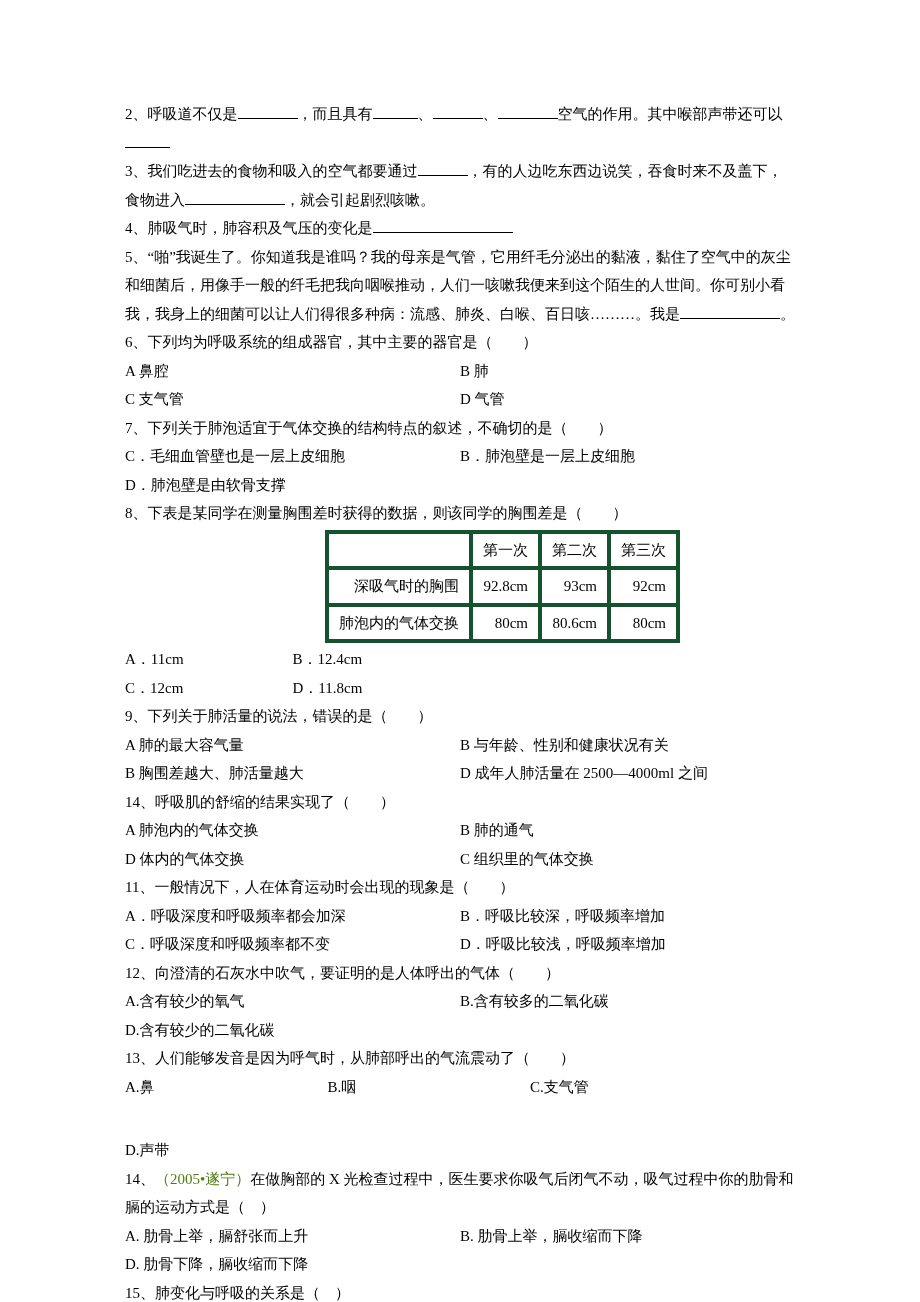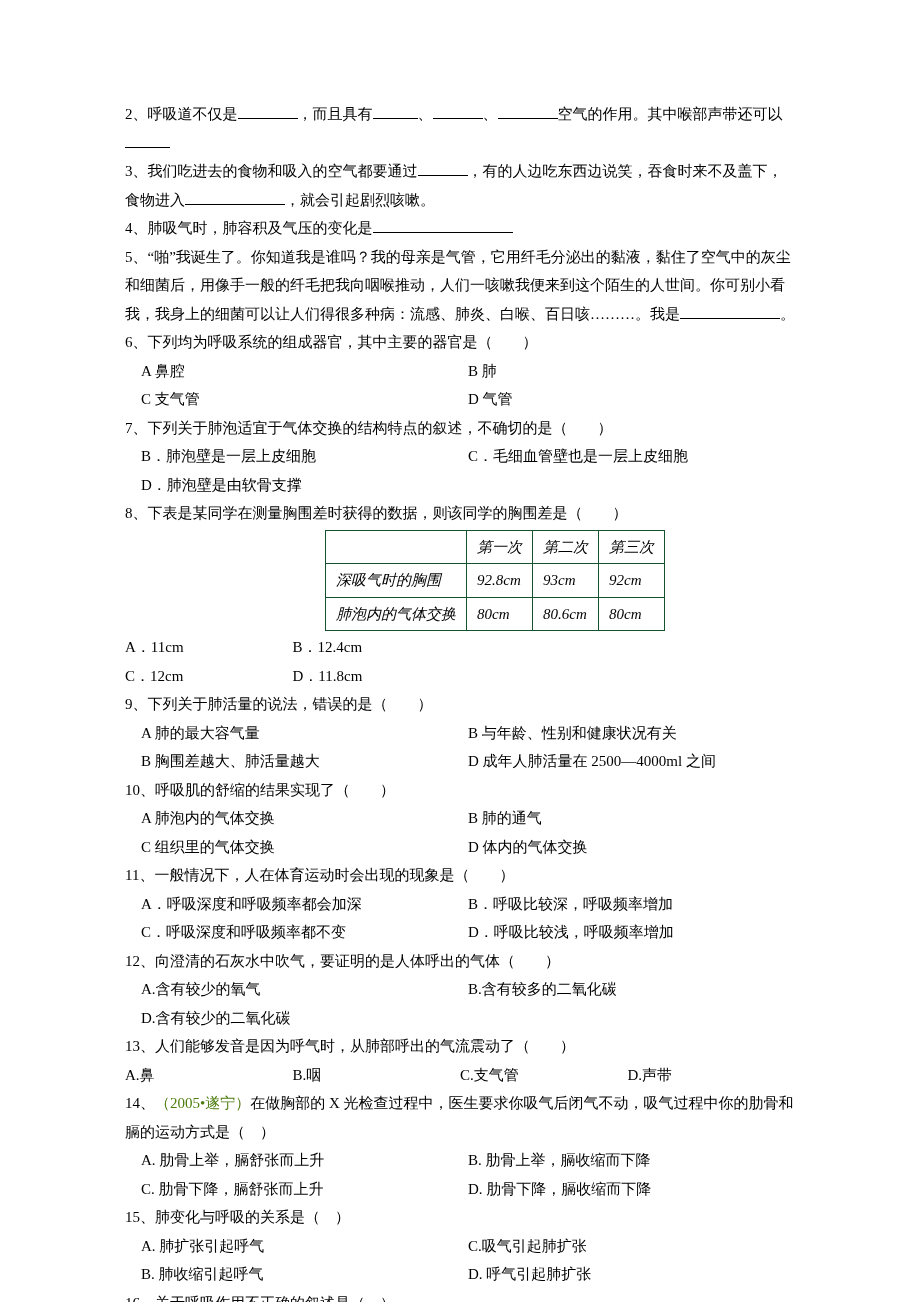"A 鼻腔" .opt-col2 { margin-left: 16px -> none }
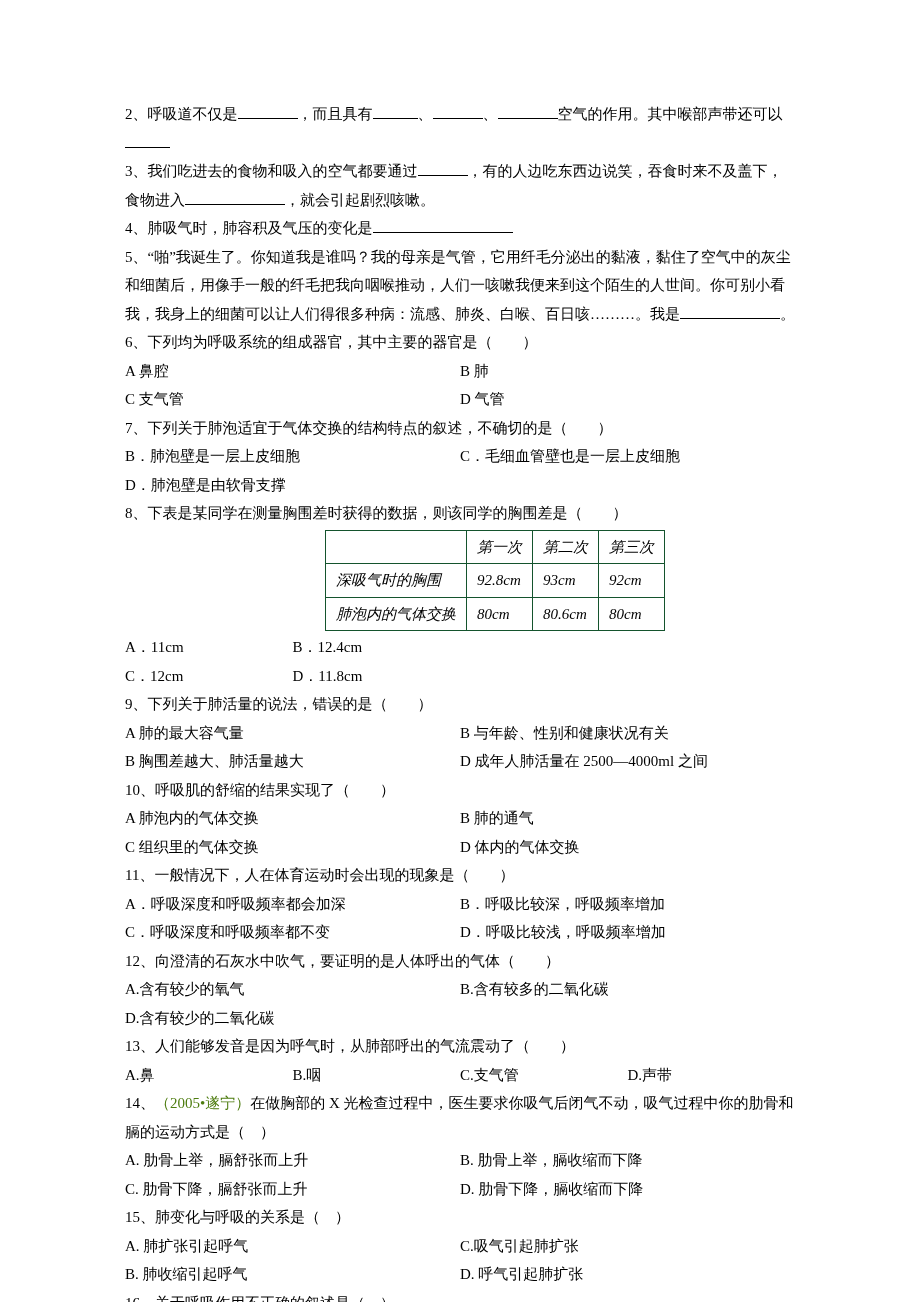"B．肺泡壁是一层上皮细胞" span { order: before "C．毛细血管壁也是一层上皮细胞" -> after "C．毛细血管壁也是一层上皮细胞" }
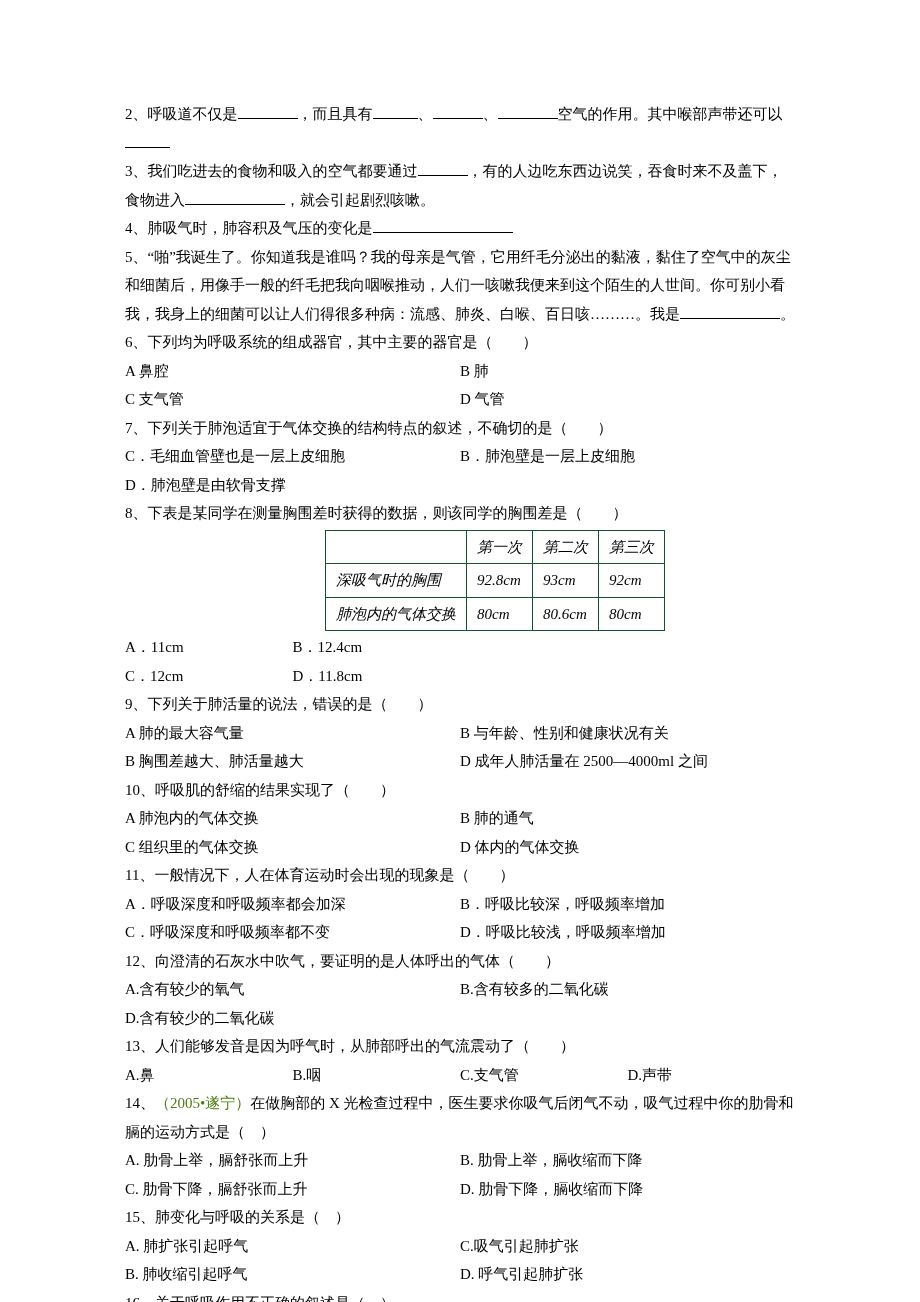"第一次" table.data td, table.data th { border: 1px solid #14532d -> 4px solid #14532d; font-style: italic -> none; text-align: left -> right }
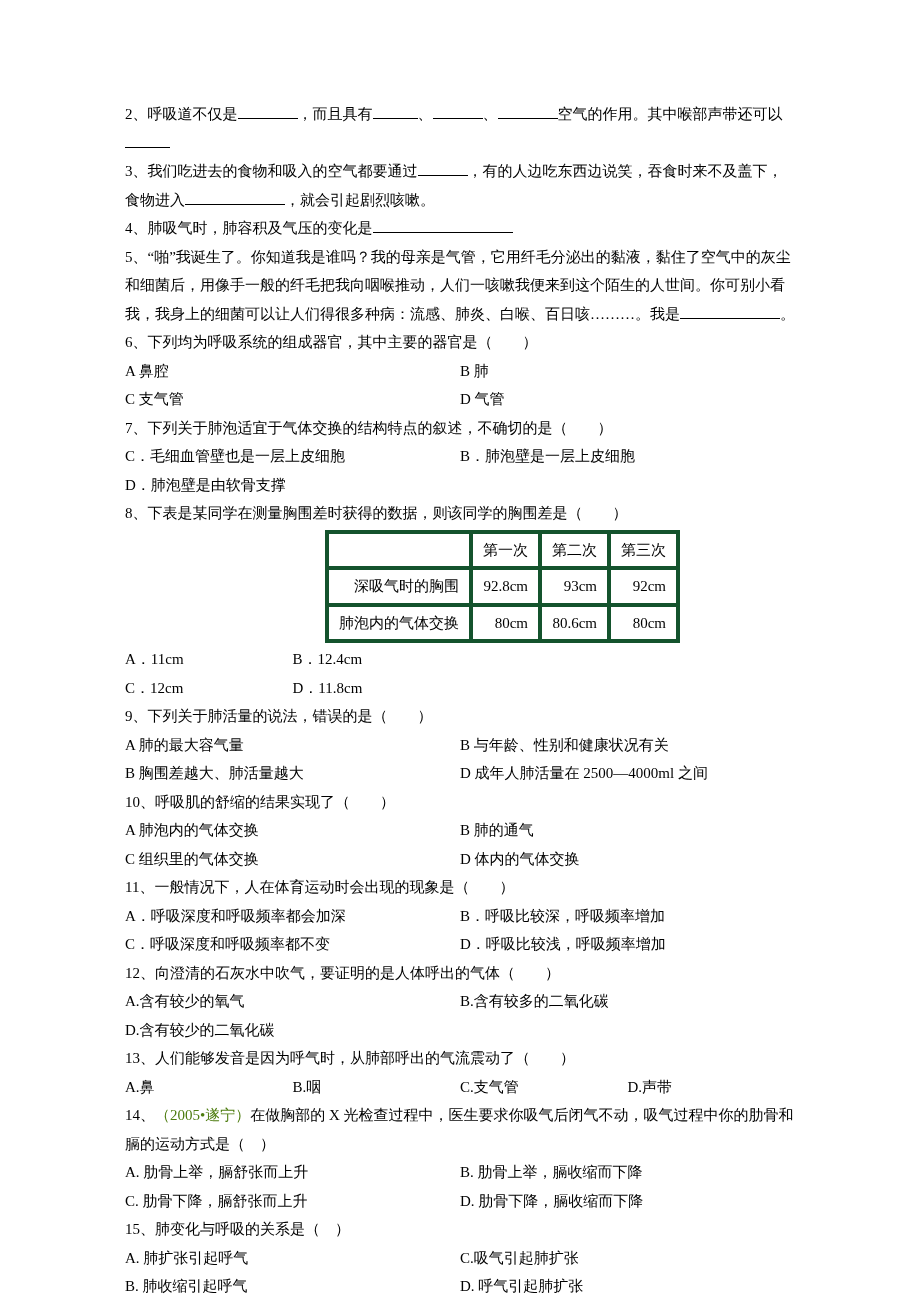"10、呼吸肌的舒缩的结果实现了（ ）" p.q { text: 10 -> 14 }
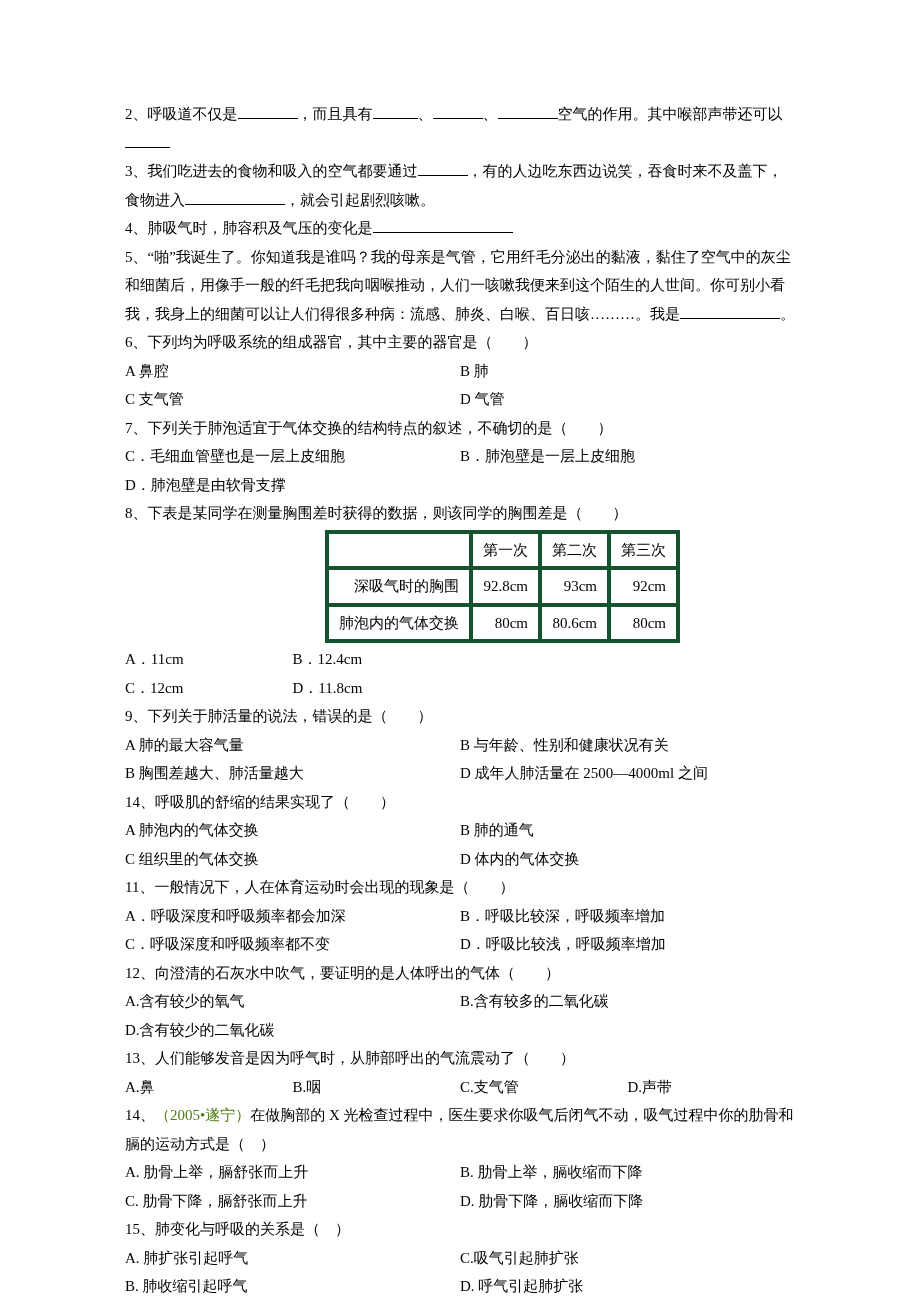"C 组织里的气体交换" span { order: before "D 体内的气体交换" -> after "D 体内的气体交换" }
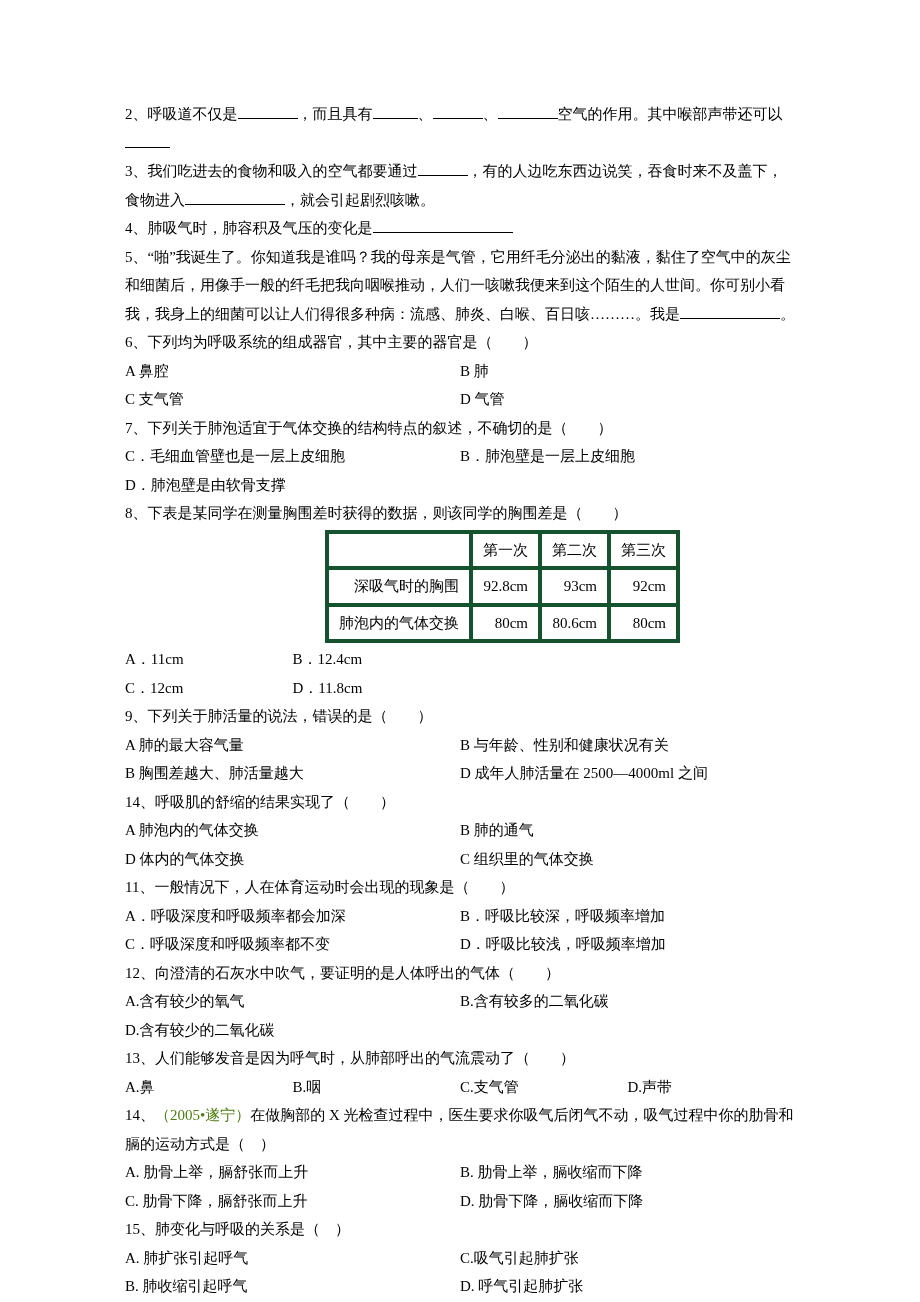"A.鼻" .opt-col4 { gap: none -> 35px }
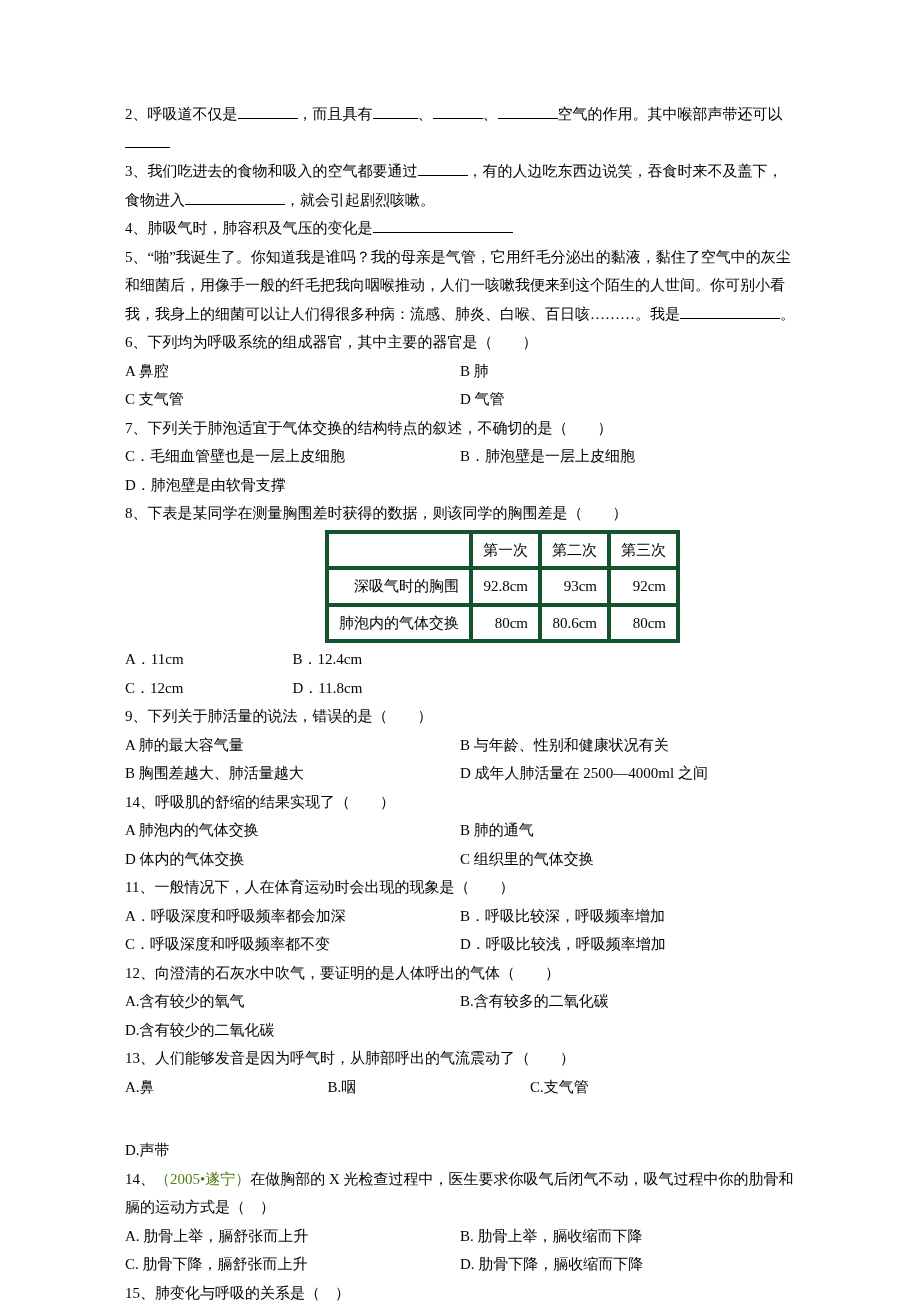"C. 肋骨下降，膈舒张而上升" span { html: <span>C. 肋骨下降，膈舒张而上升</span> -> none }
